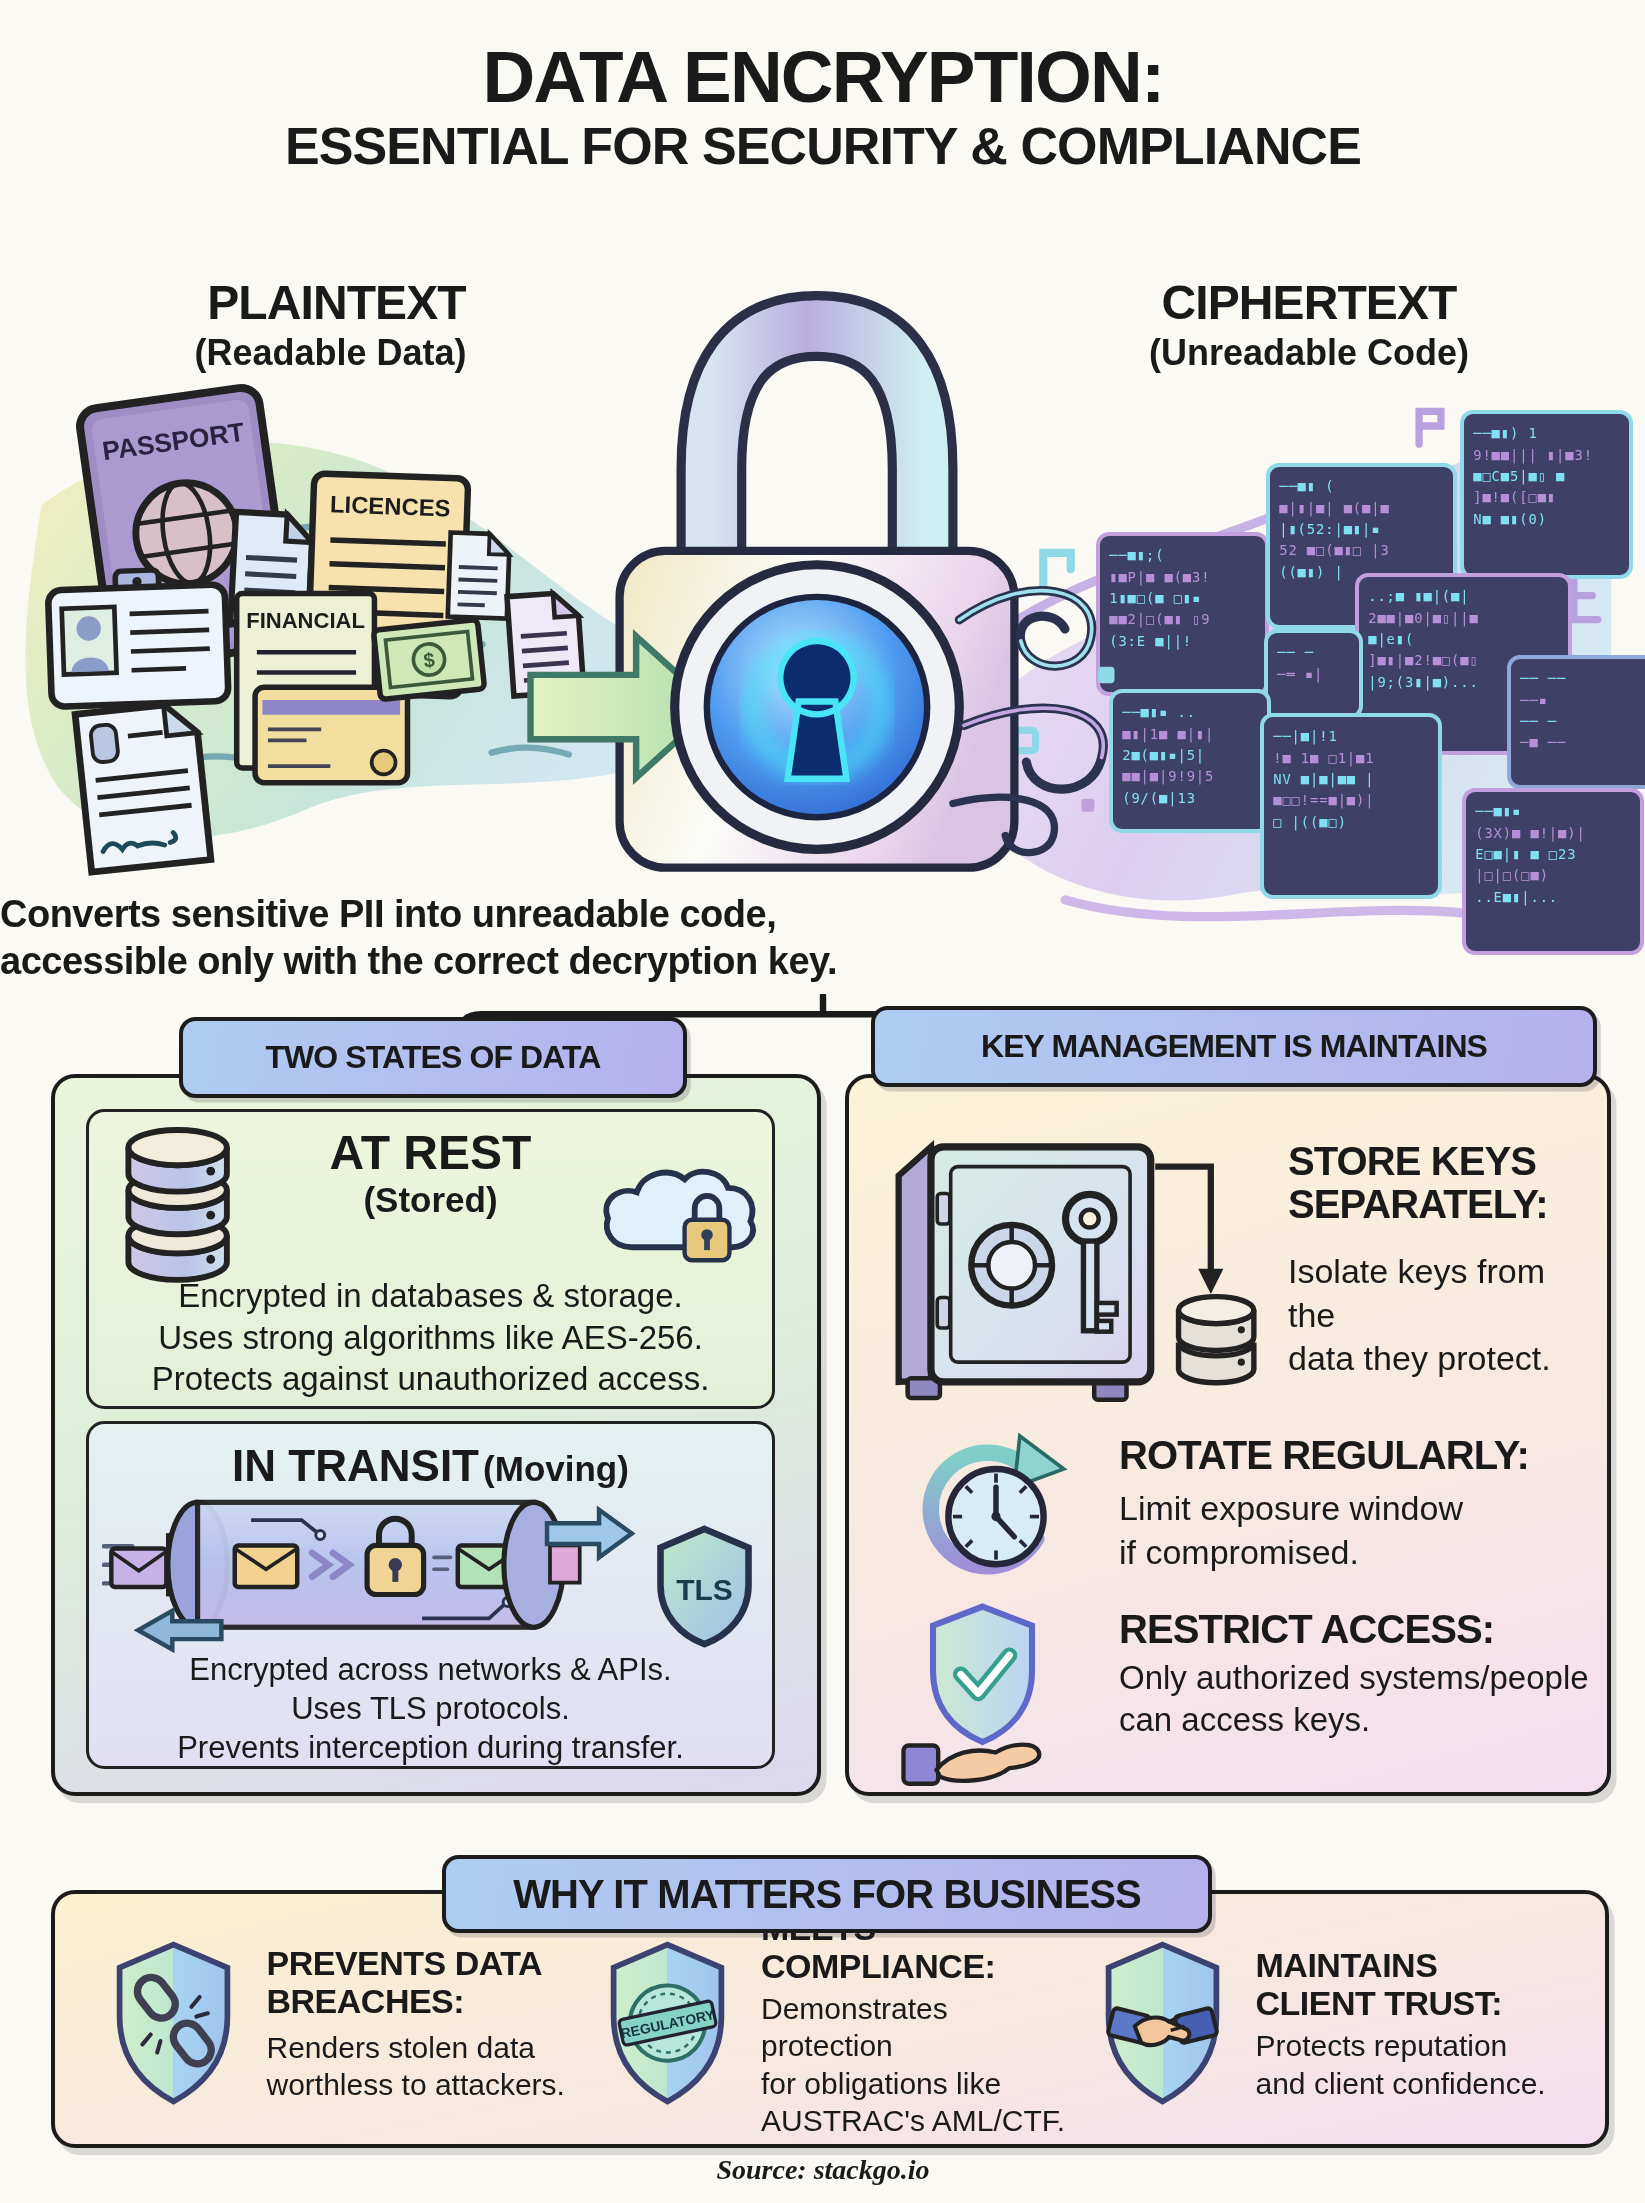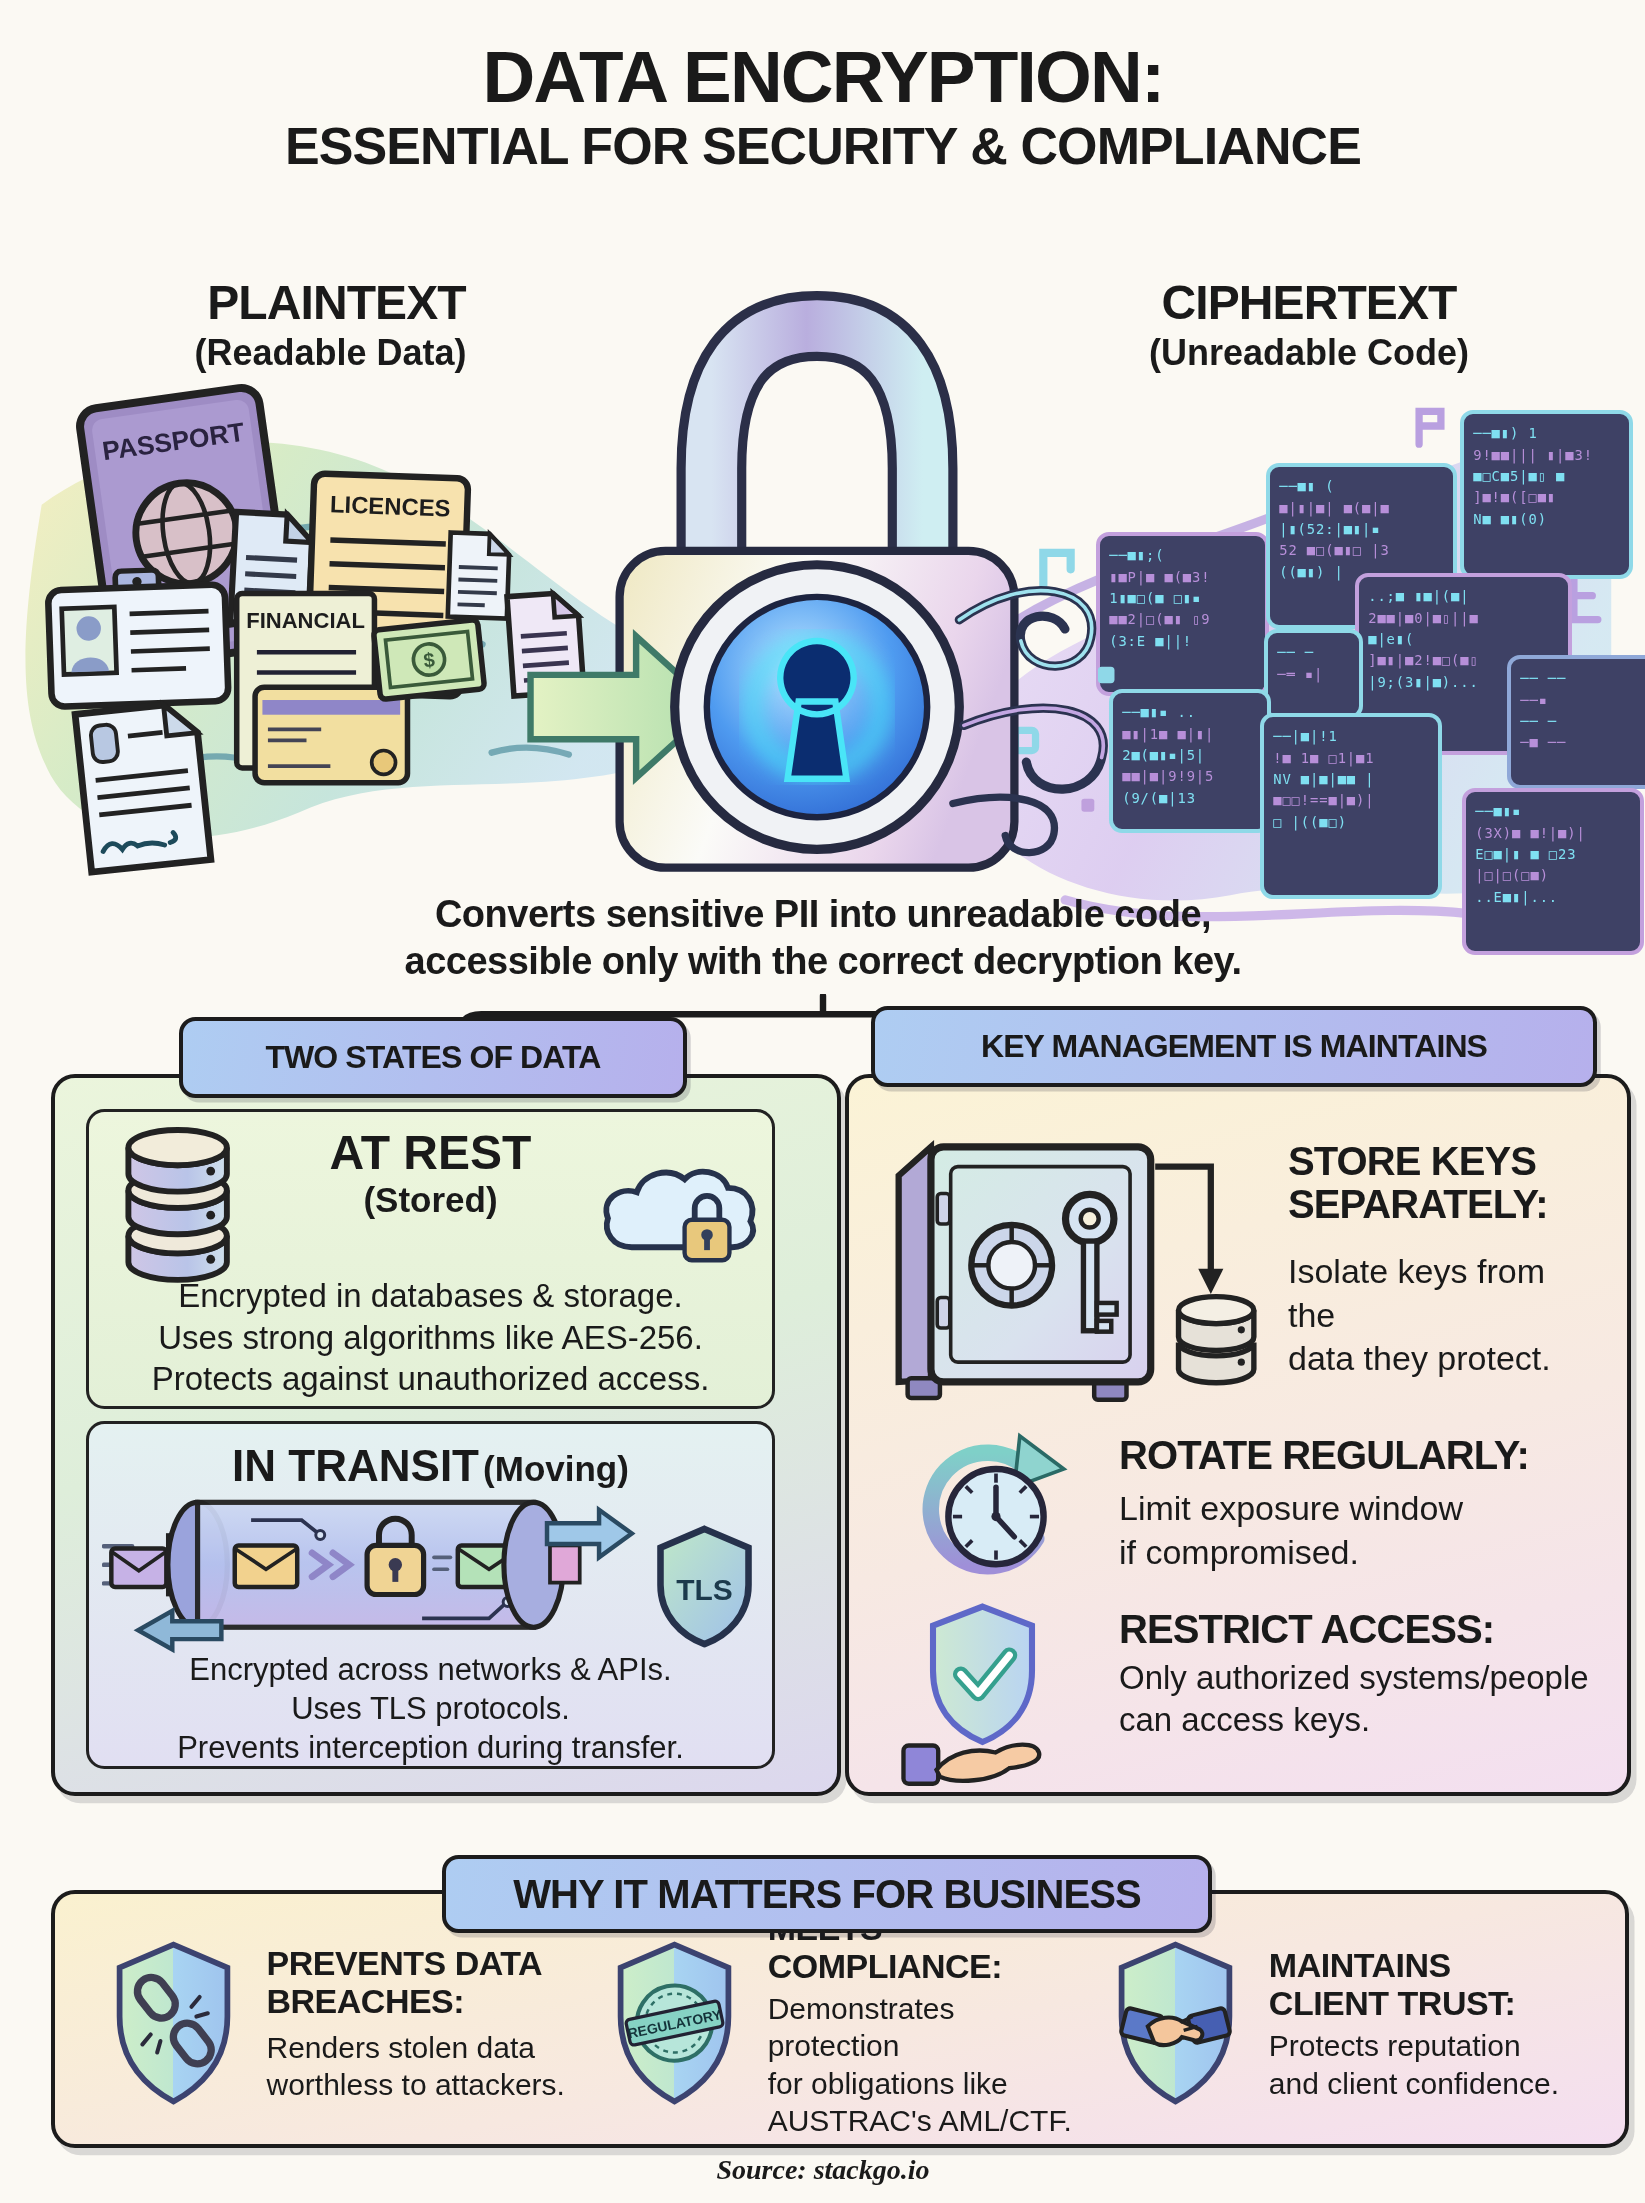"Converts sensitive PII into unreadable" .caption { text-align: center -> left }
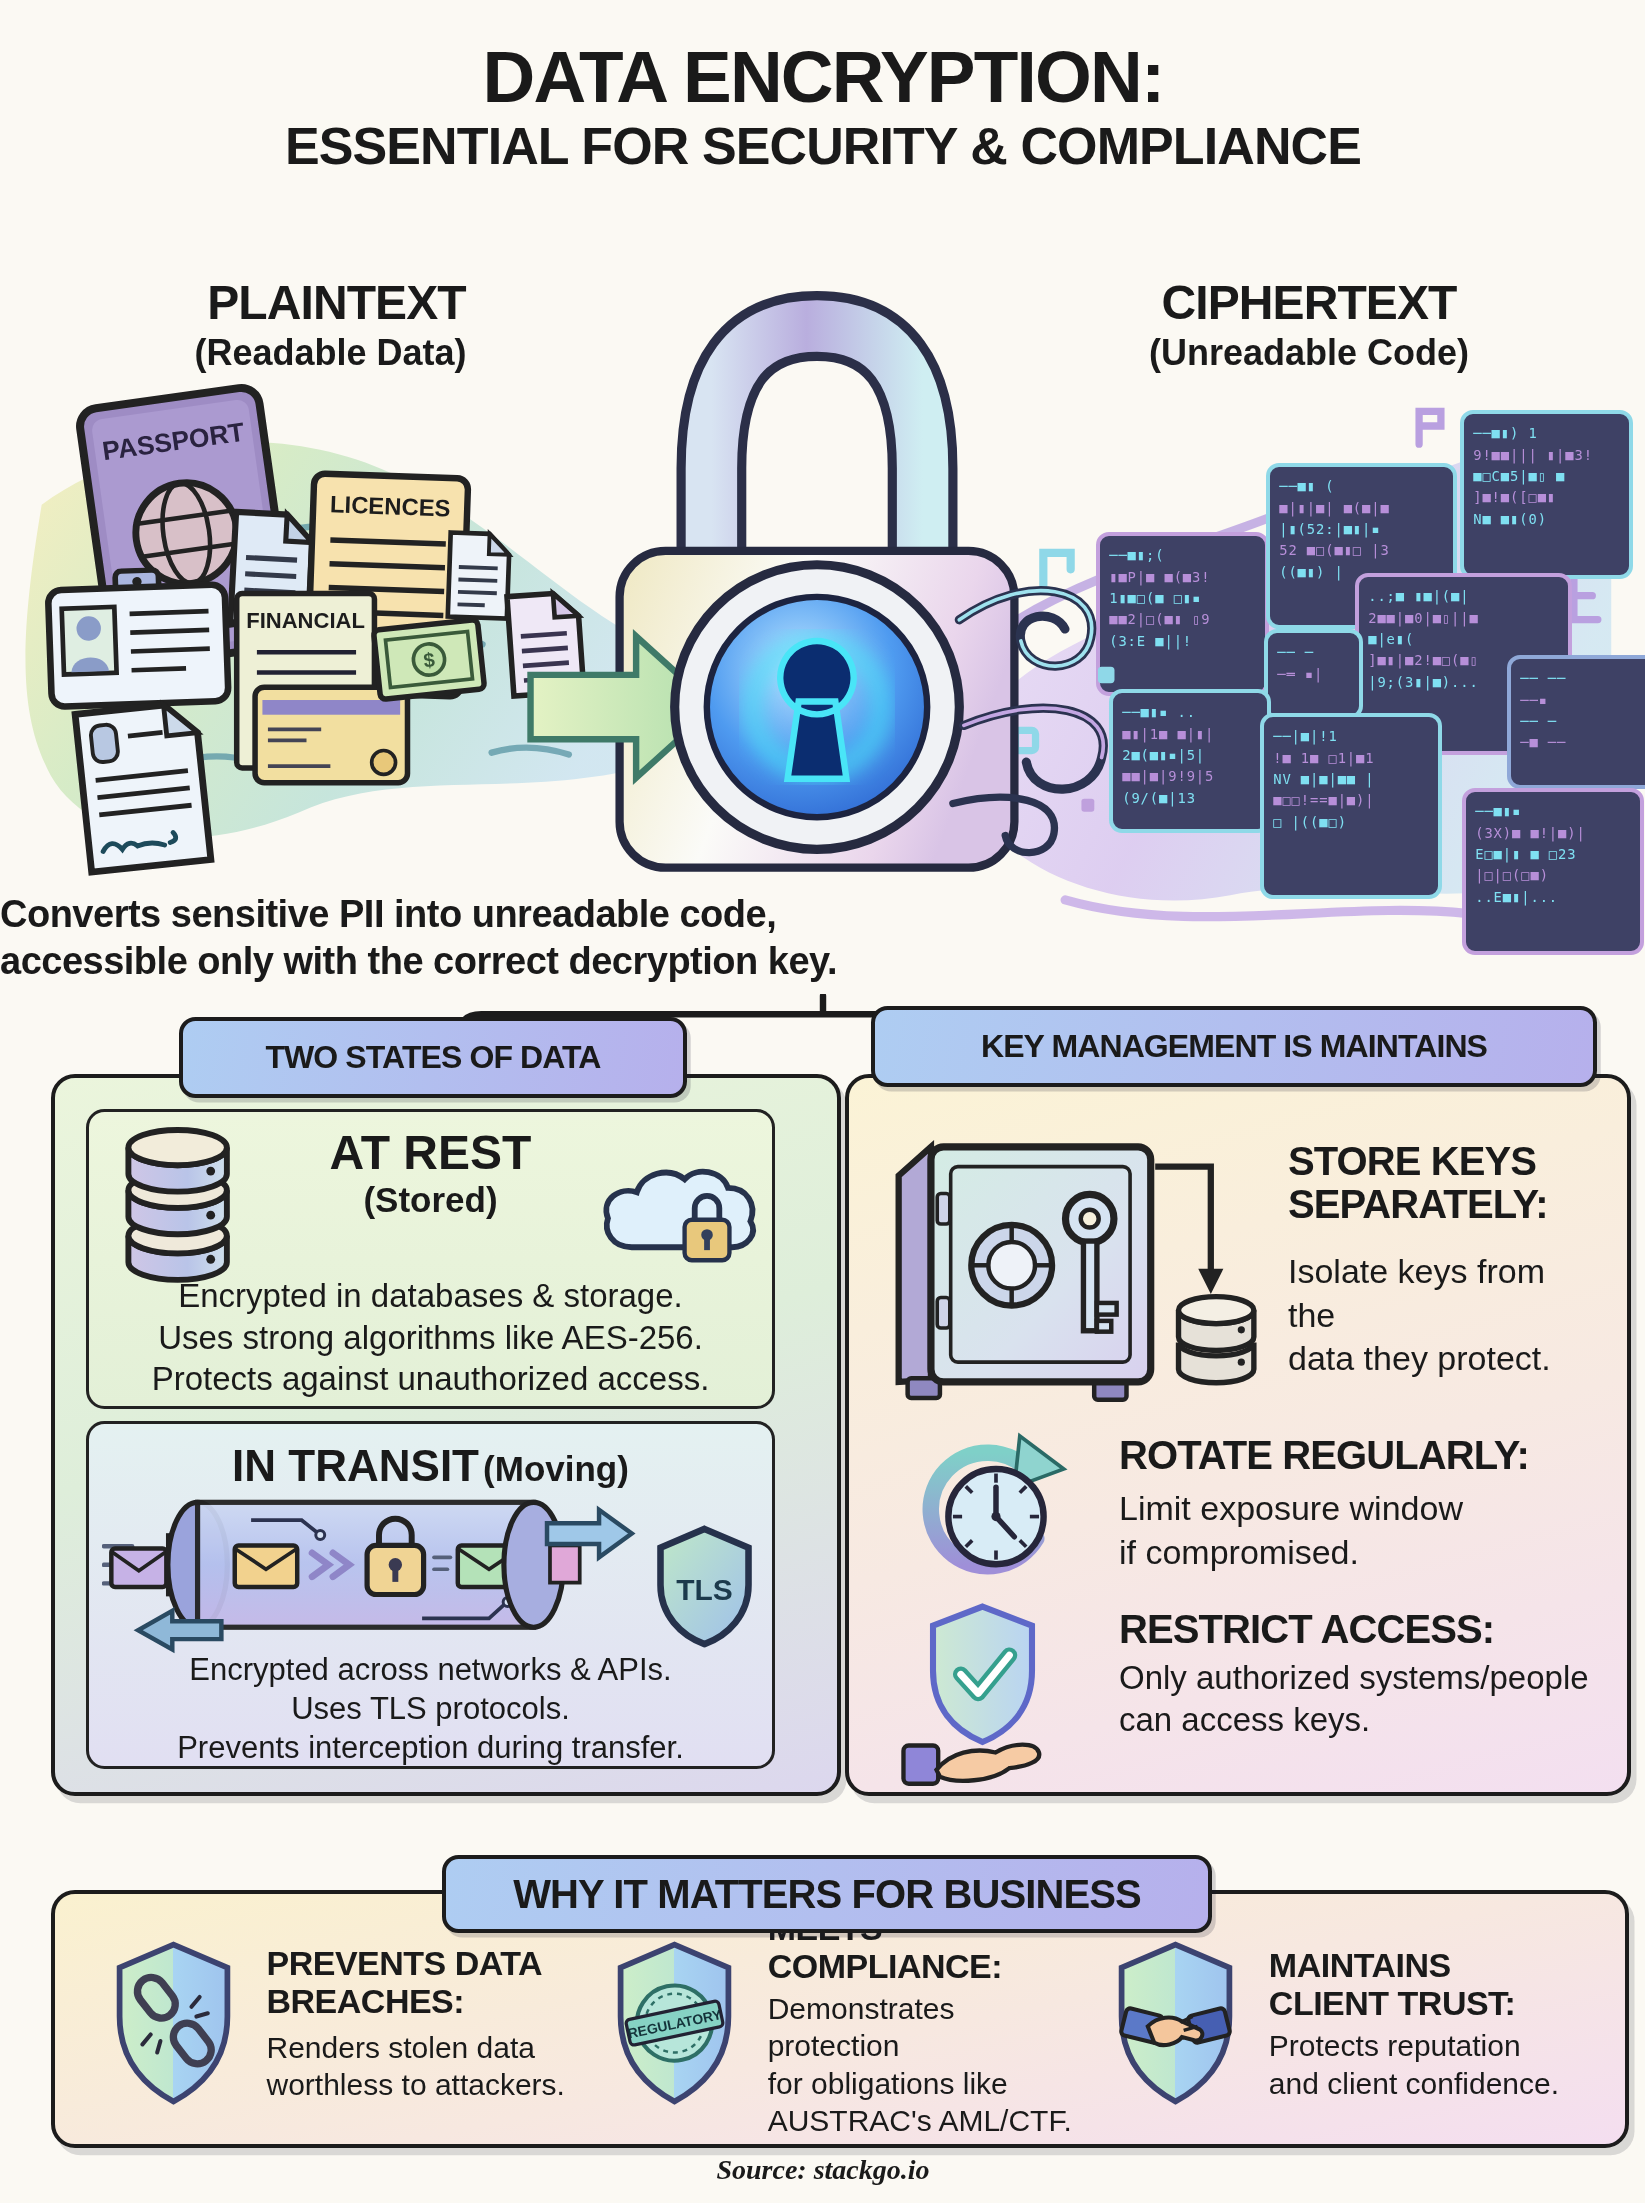"PREVENTS DATA" .panel { padding-left: 20px -> none }
